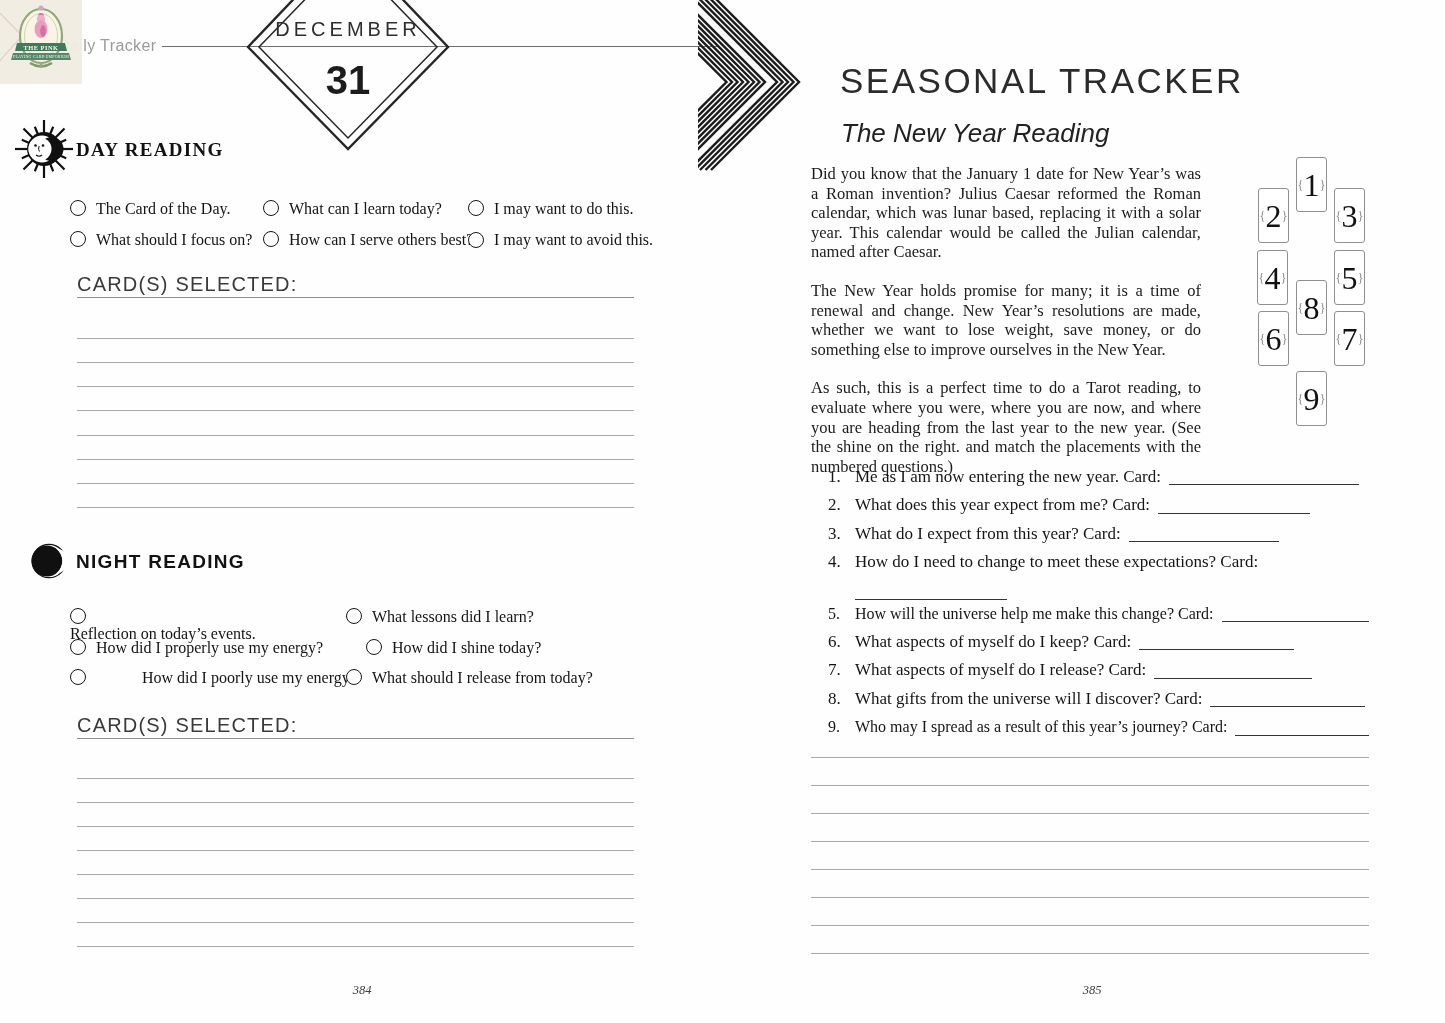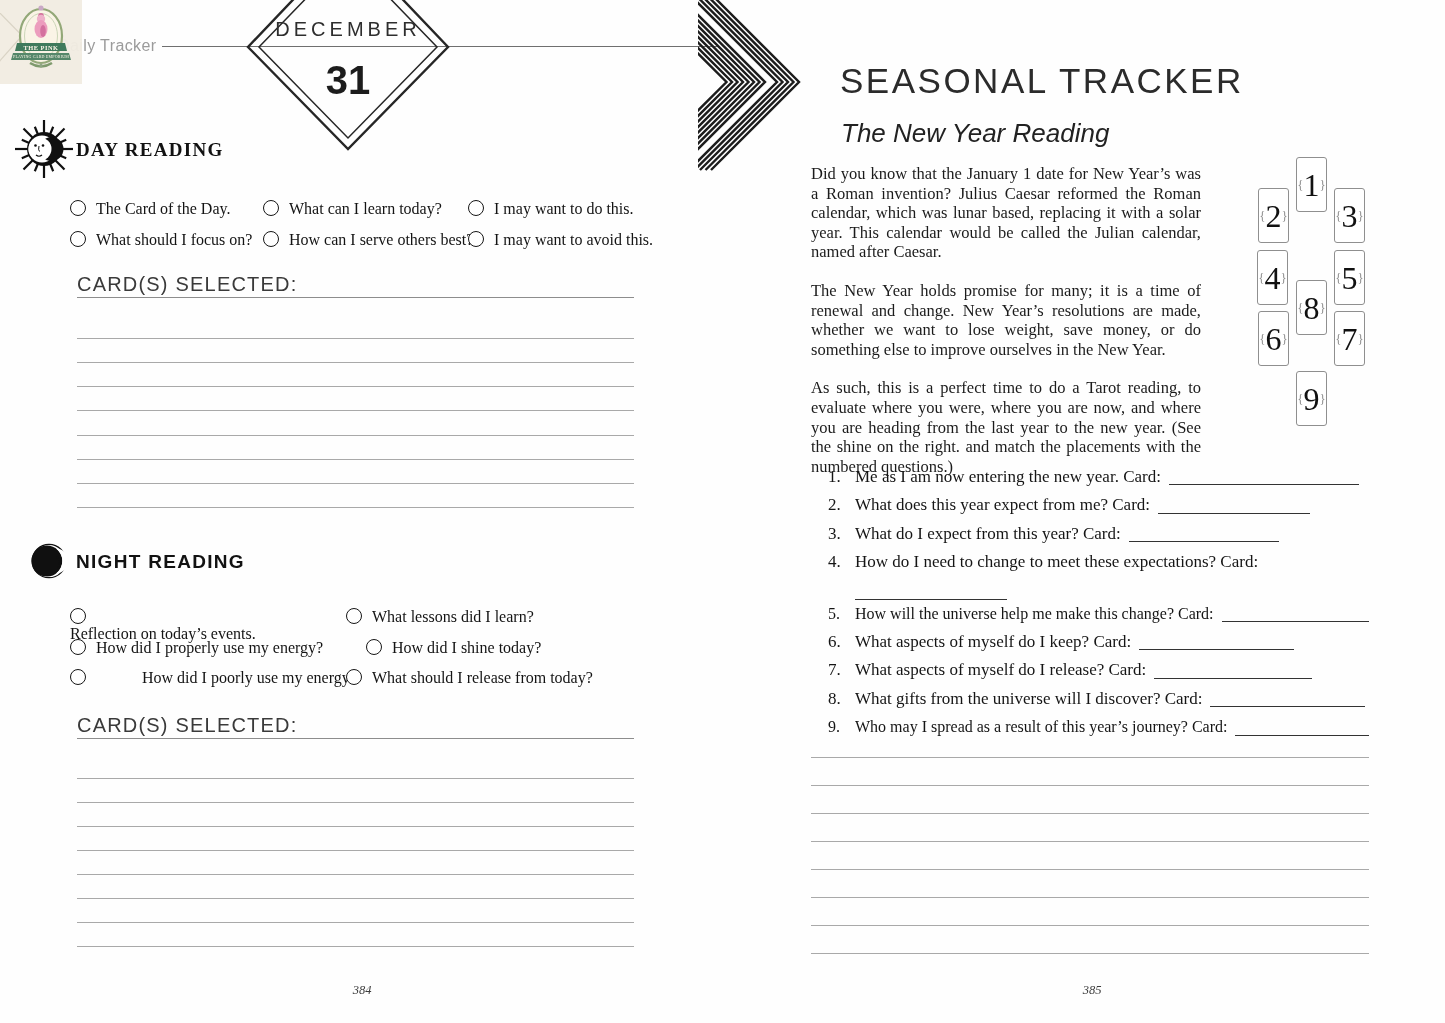"I may want to avoid" div.opt { align-items: none -> center }
